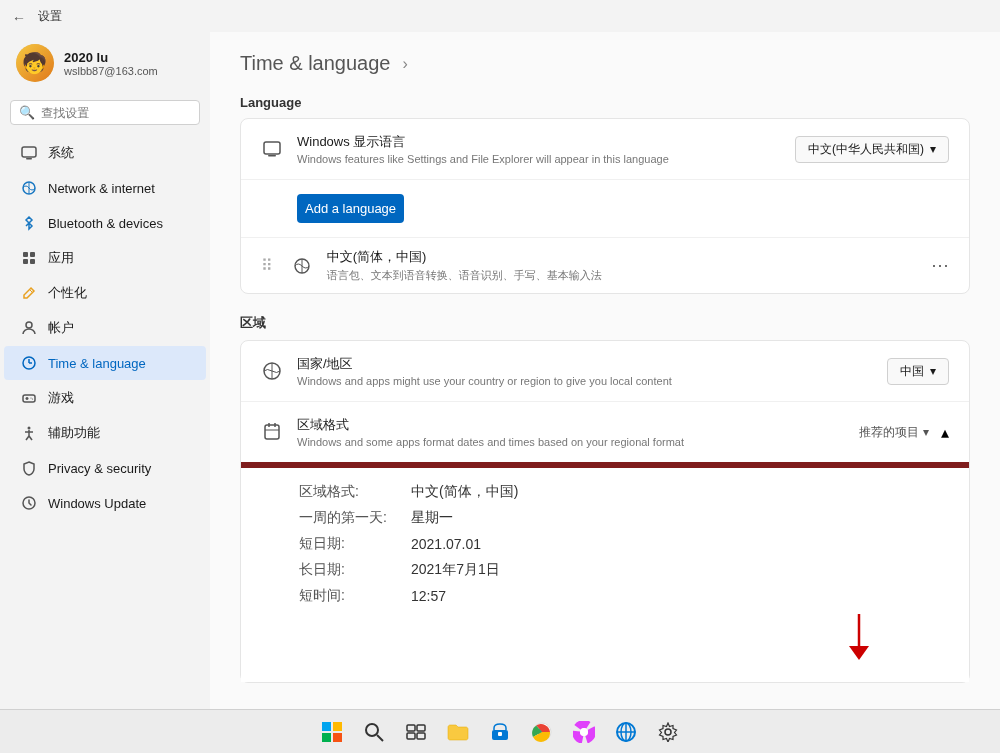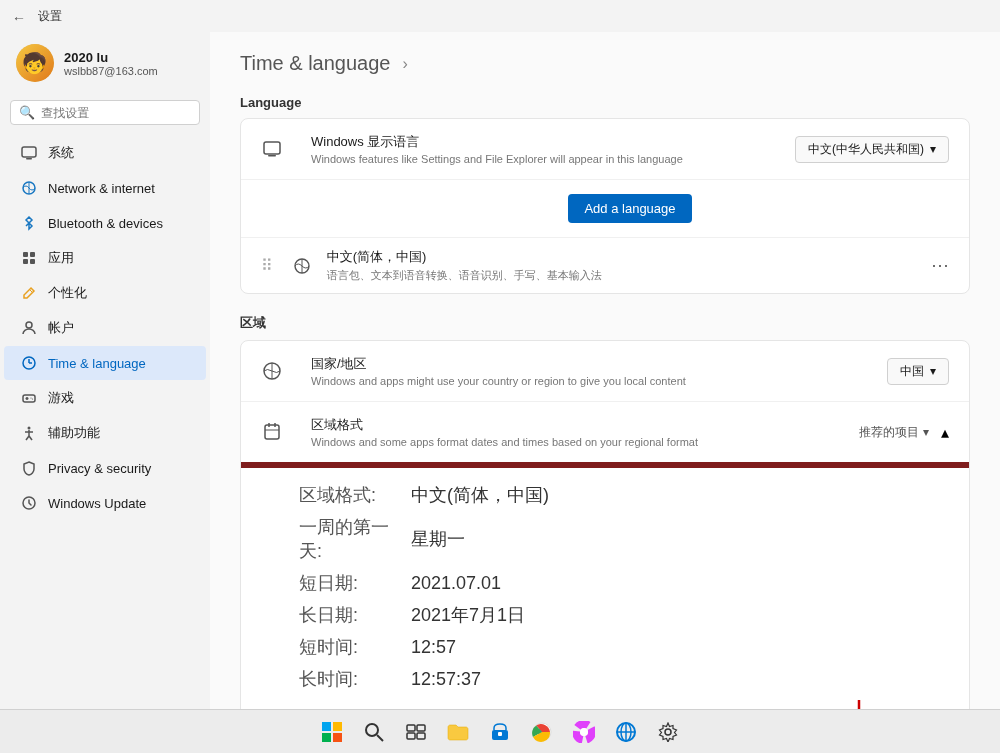"Windows 显示语言" .card-row { gap: 28px -> 14px; justify-content: center -> none }
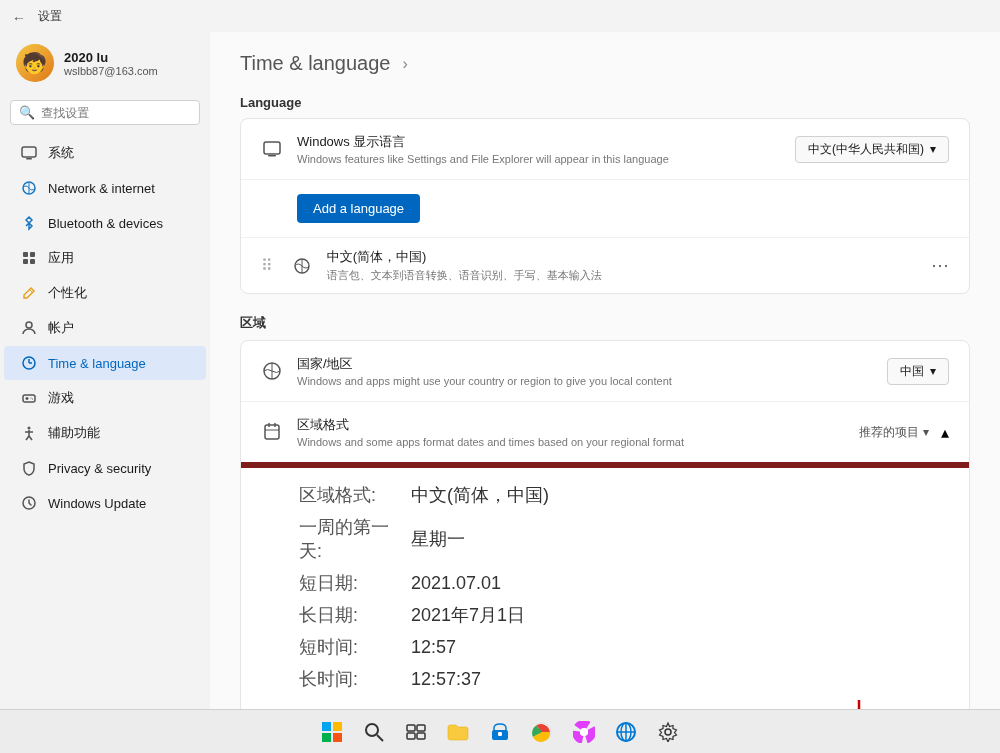"Add a language" .add-lang-btn { padding: 7px 16px -> 7px 8px }
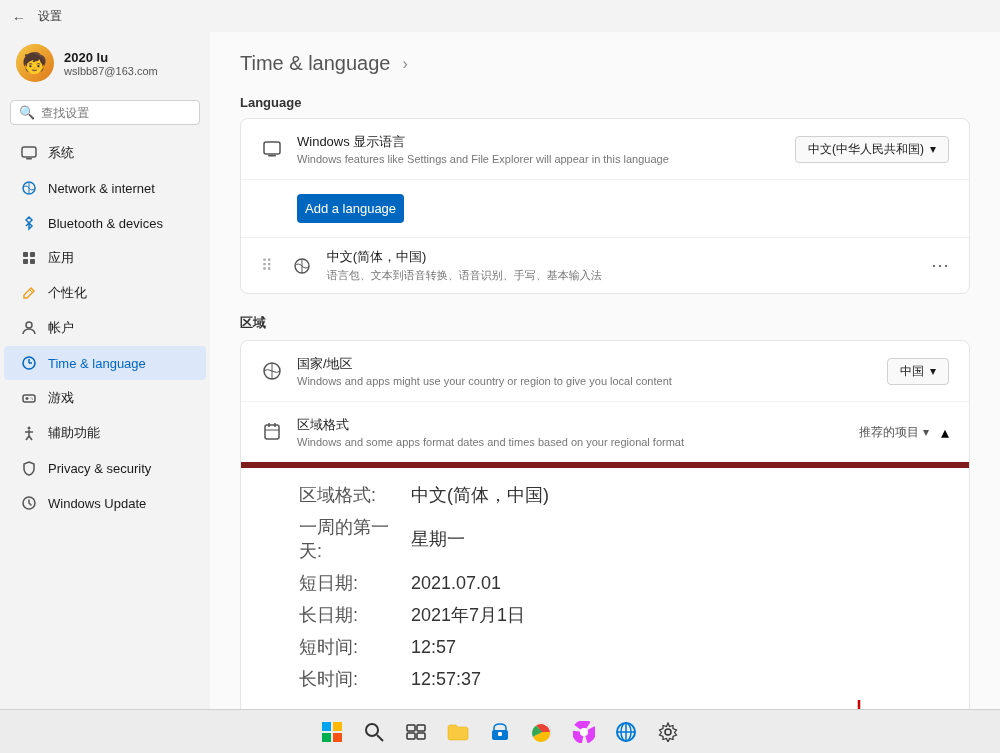"区域格式:" .format-table td { font-size: 18px -> 14px }
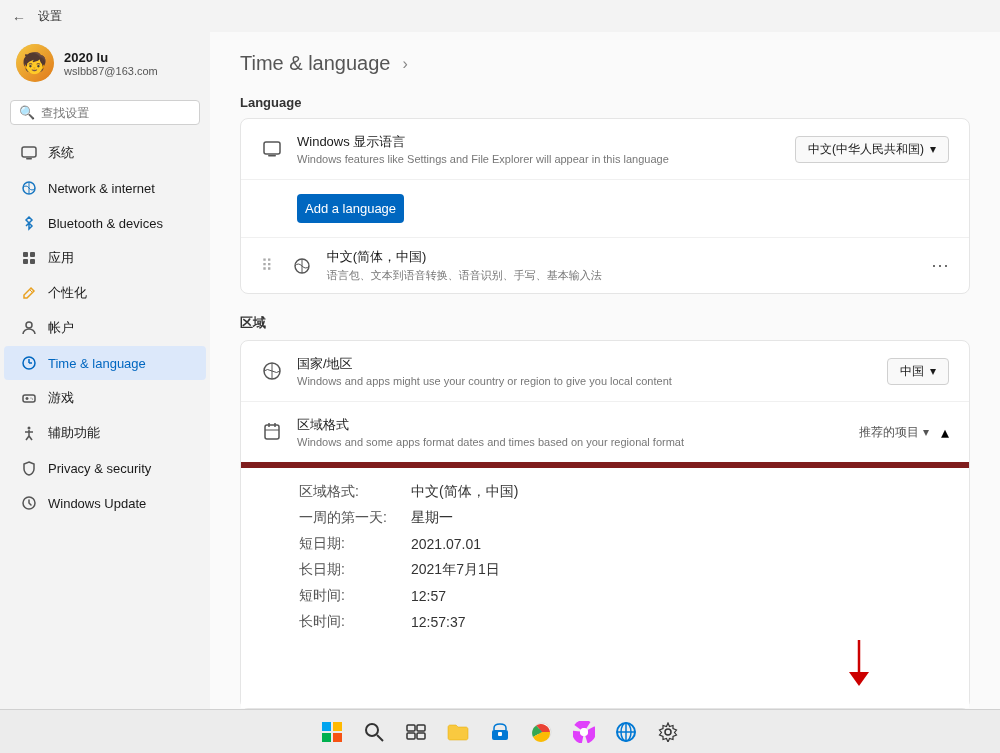"长时间:" tr { html: <tr> <td>长时间:</td> <td>12:57:37</td> </tr> -> none }
